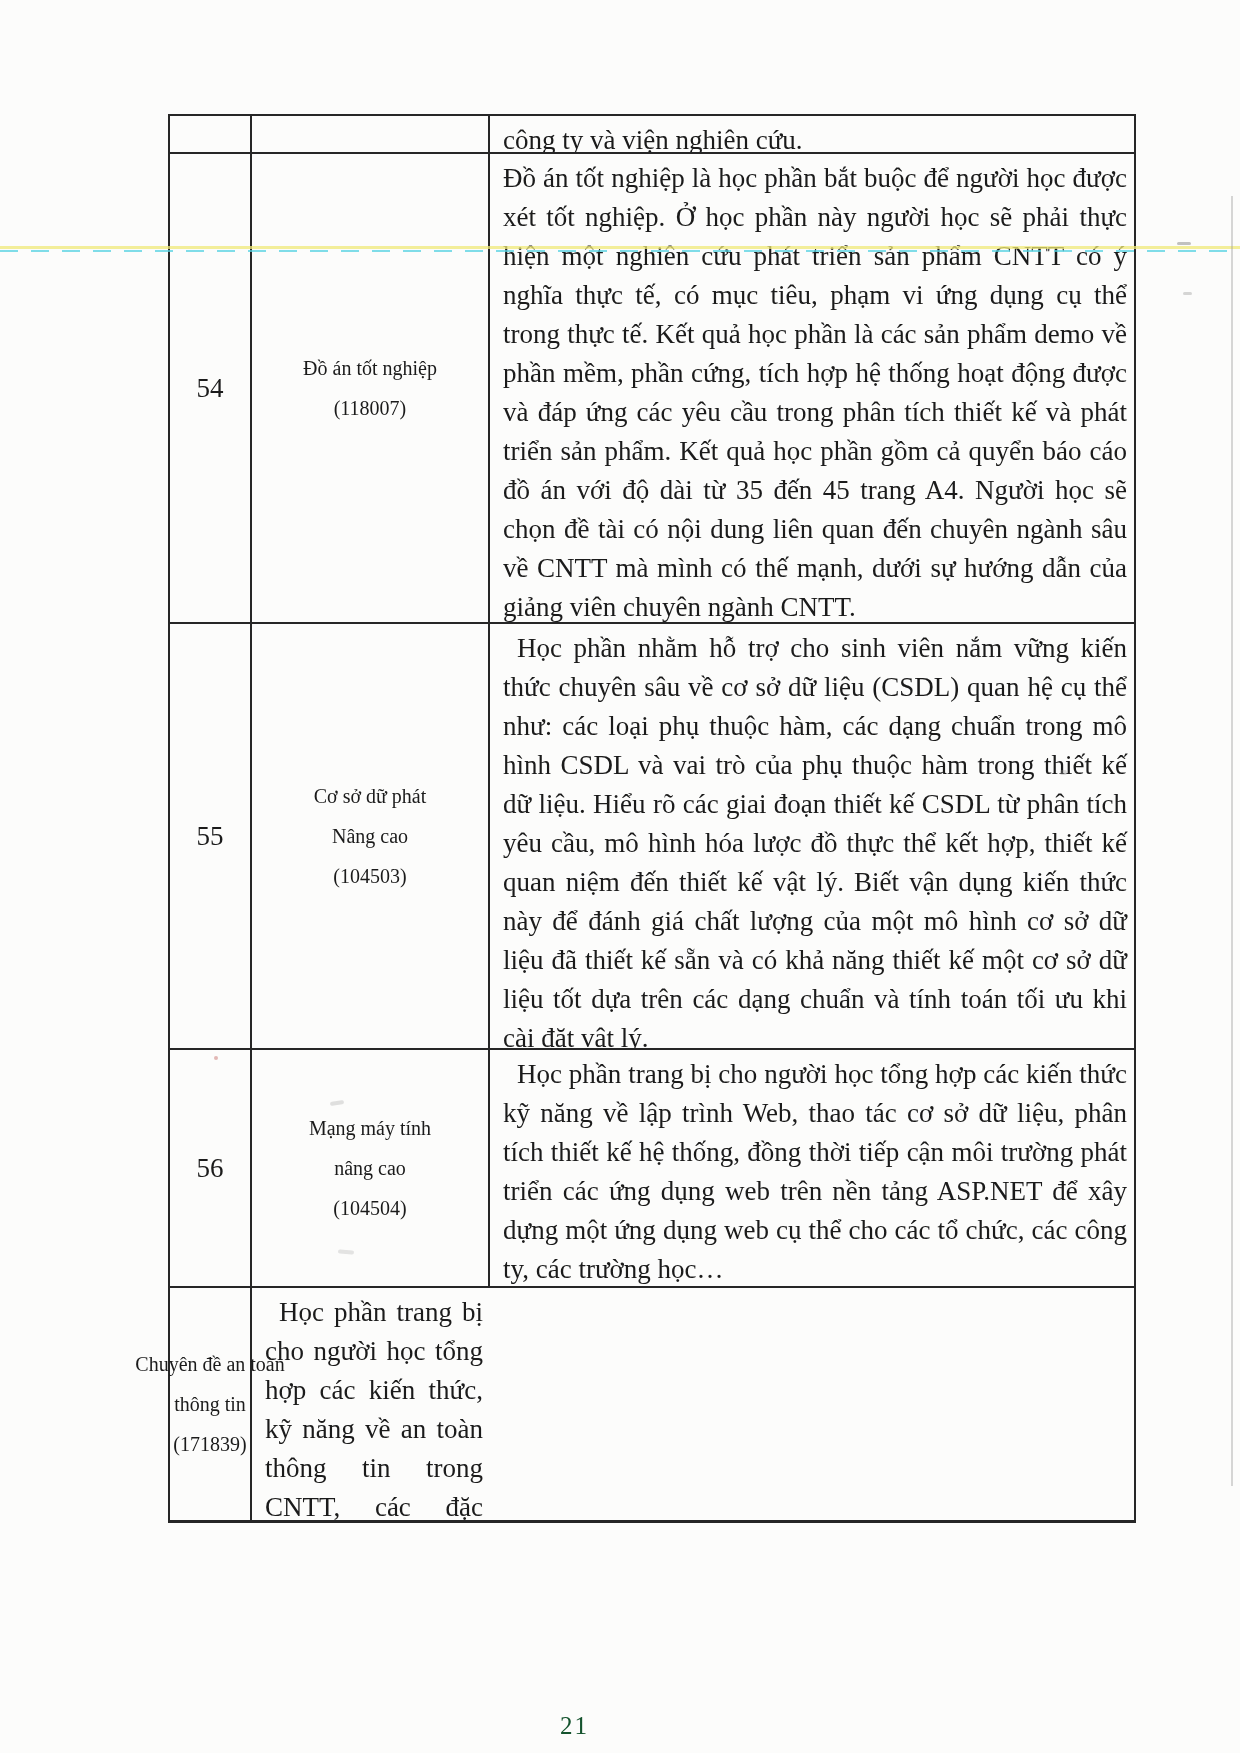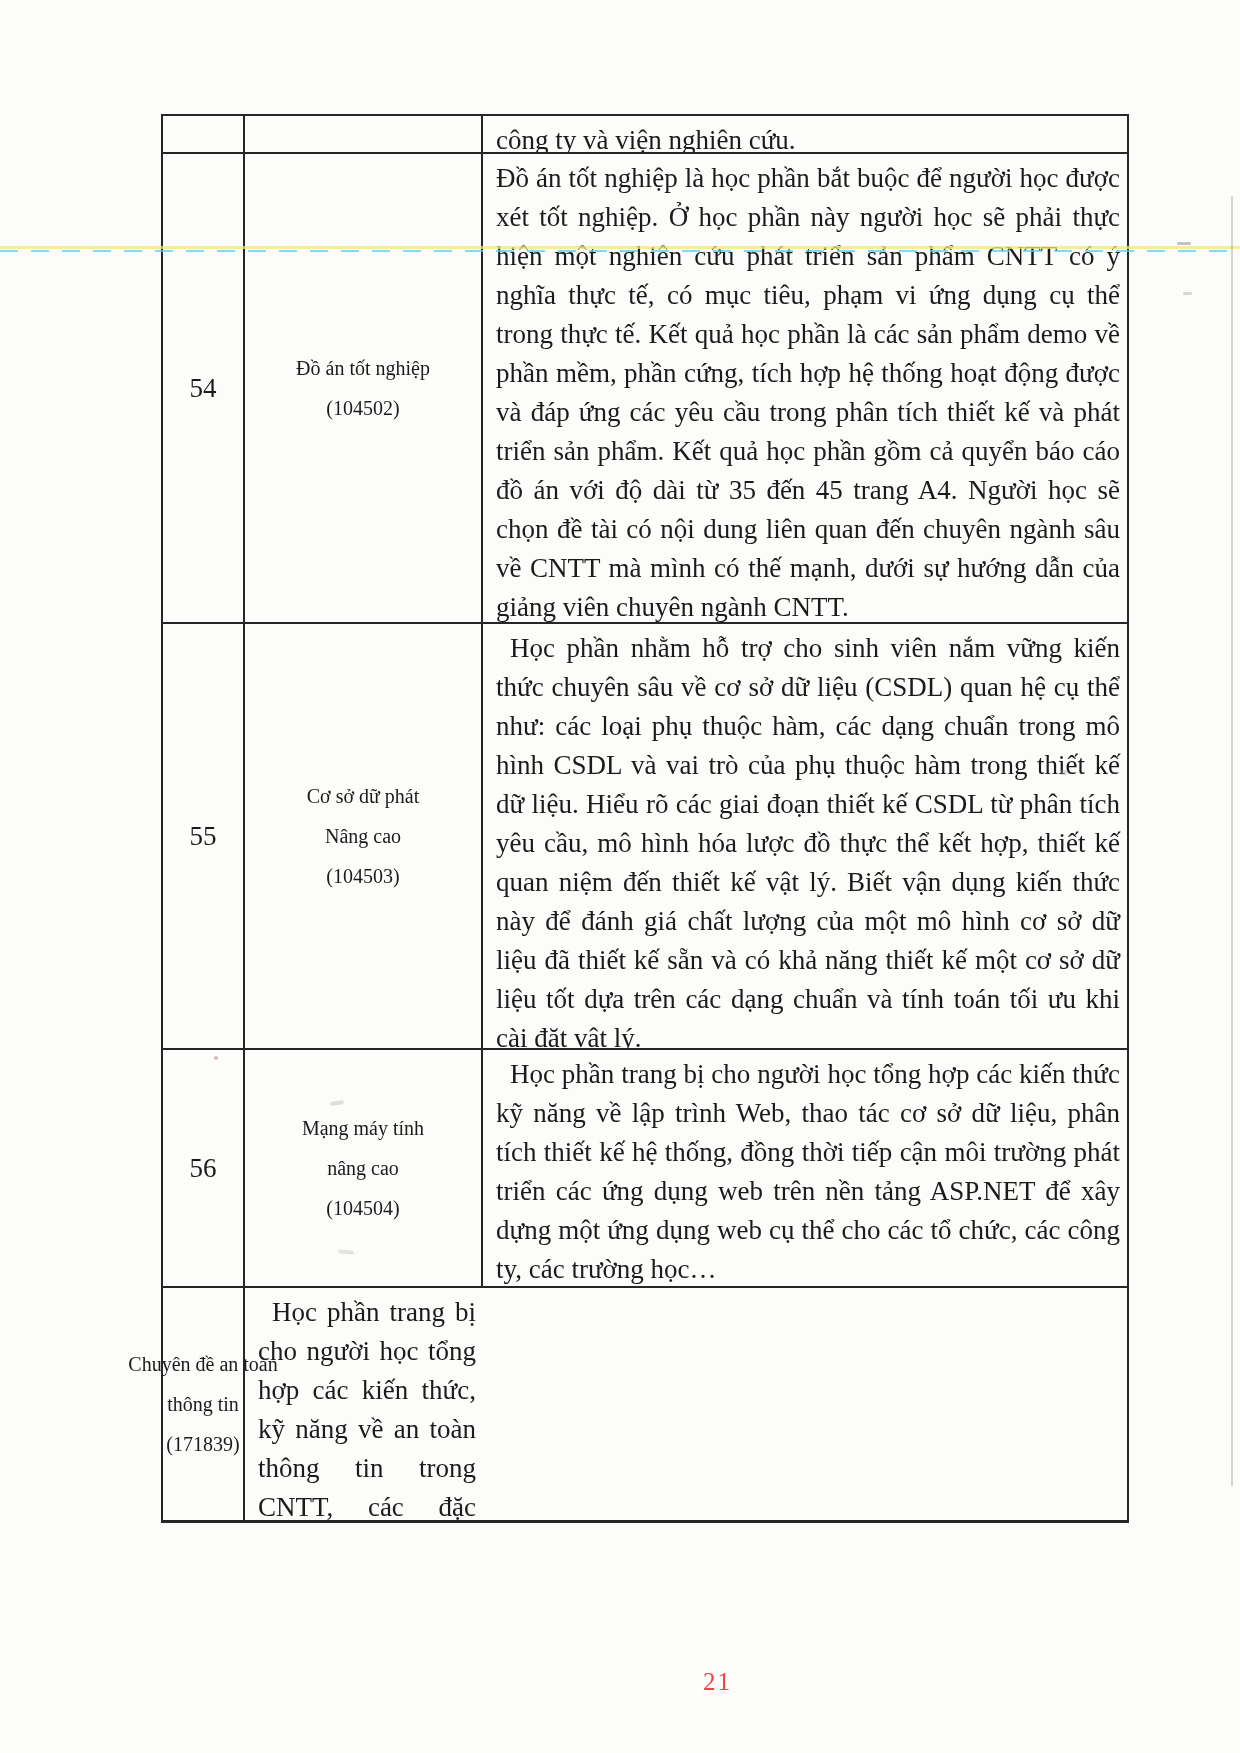"công ty và viện nghiên" .course-table { left: 161px -> 168px }
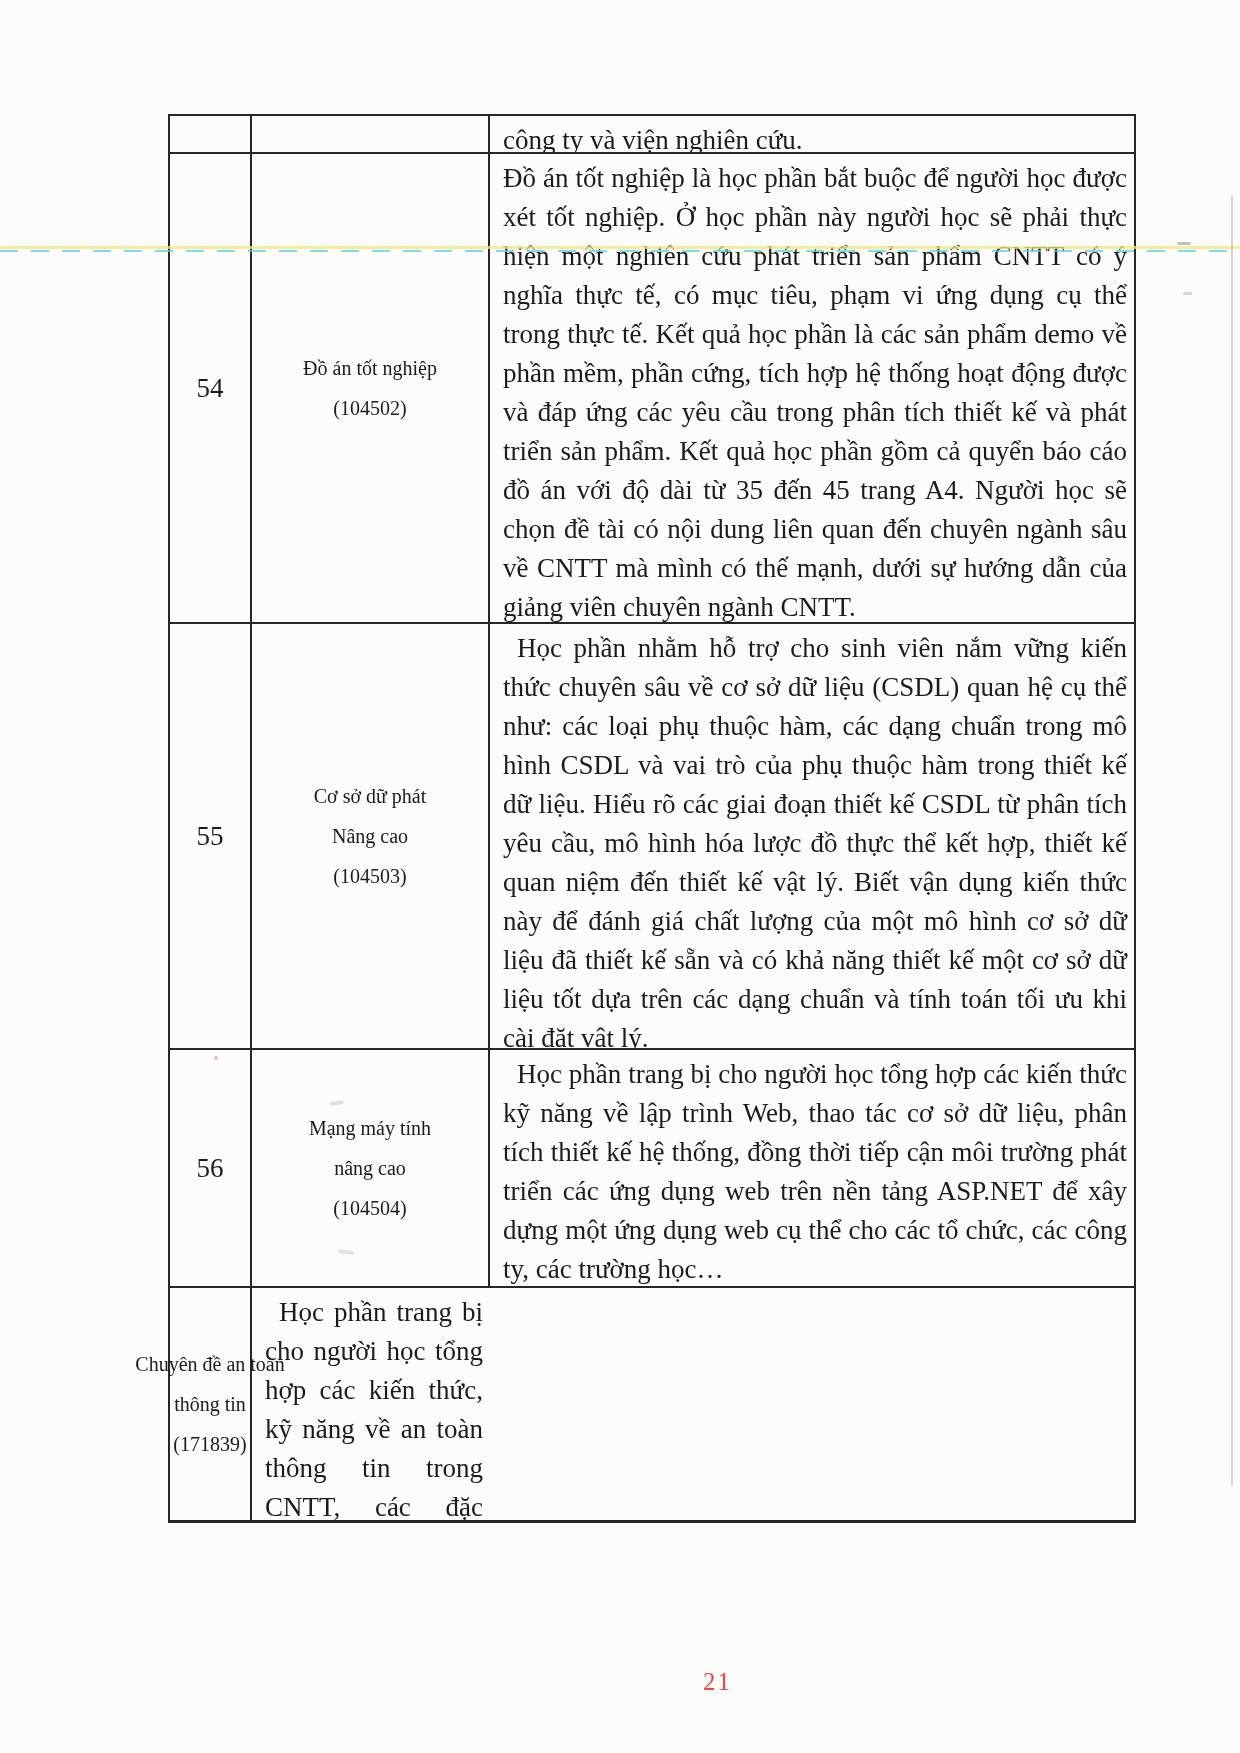"(104502)" div { text: 104502 -> 118007 }
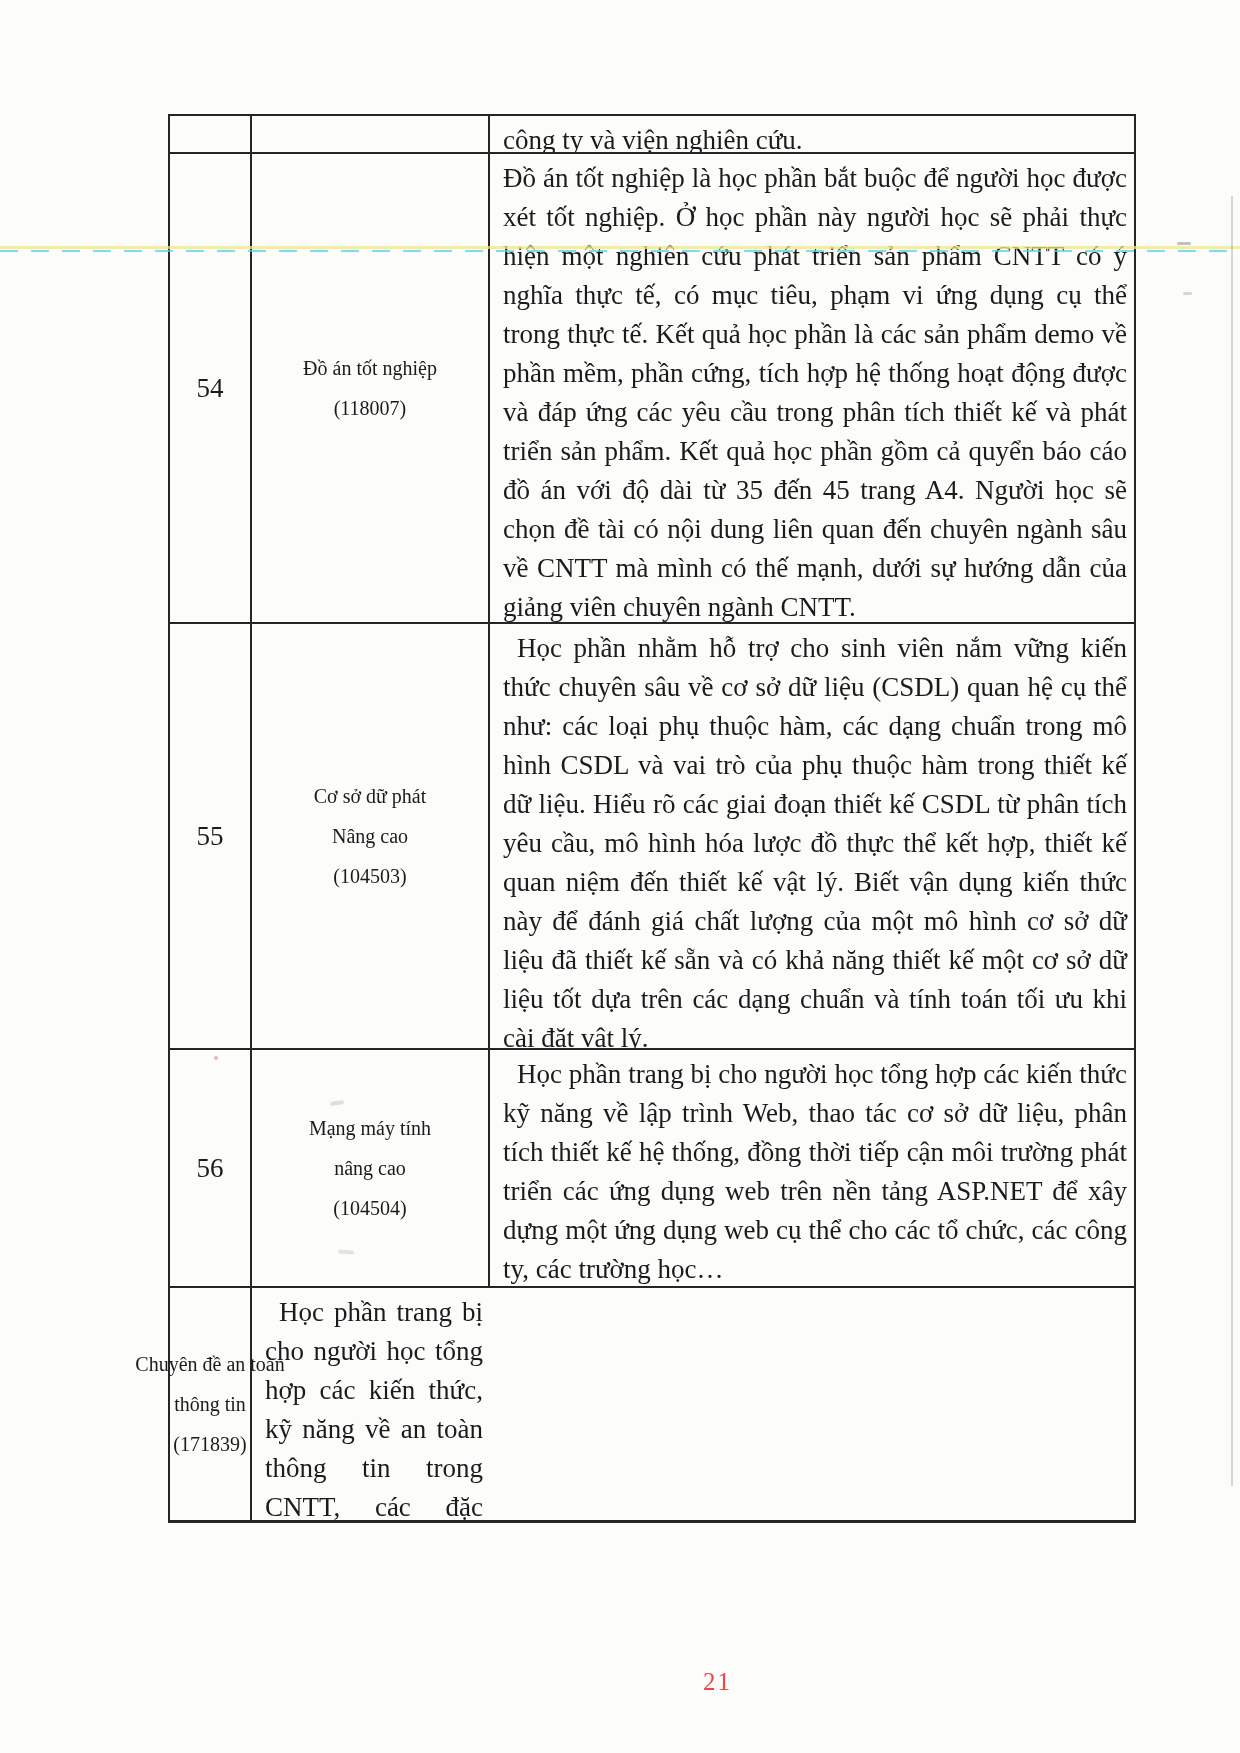"21" .page-number { color: #ef4444 -> #14532d; text-align: right -> left; top: 1668px -> 1712px }
